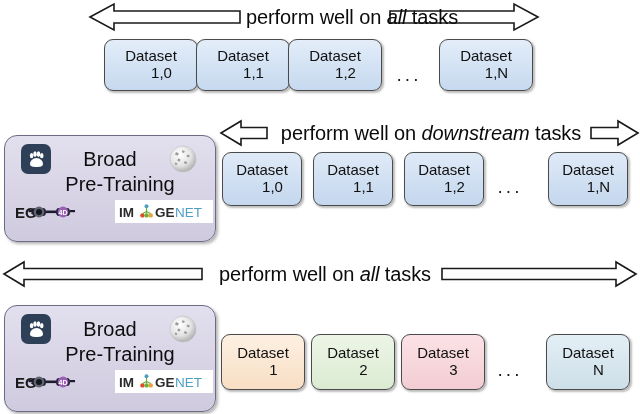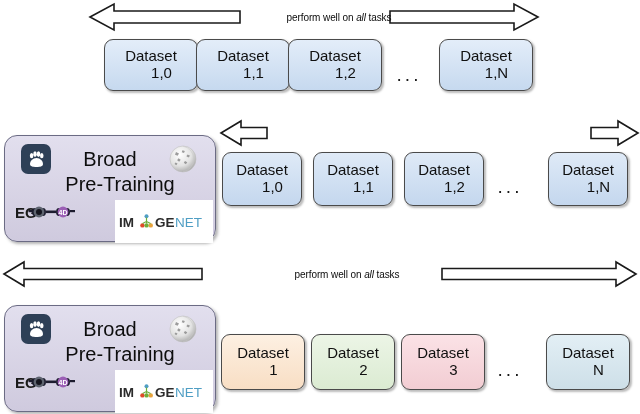"perform well on all tasks" .arrow-label { font-size: 10px -> 20px; margin-left: 22px -> none }
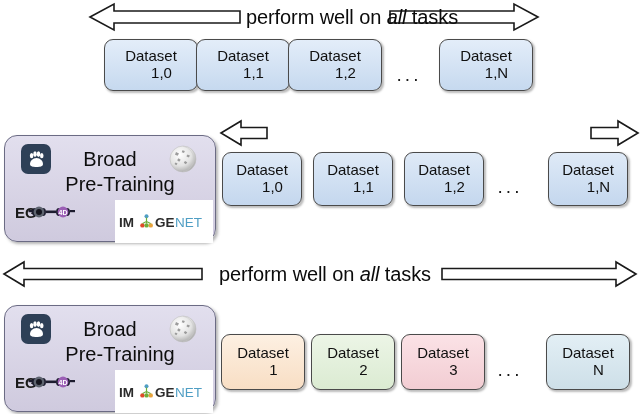"perform well on downstream tasks" div.arrow-label { html: none -> <div> <span>perform well on </span><i>downstream</i><span> tasks</span> </div> }
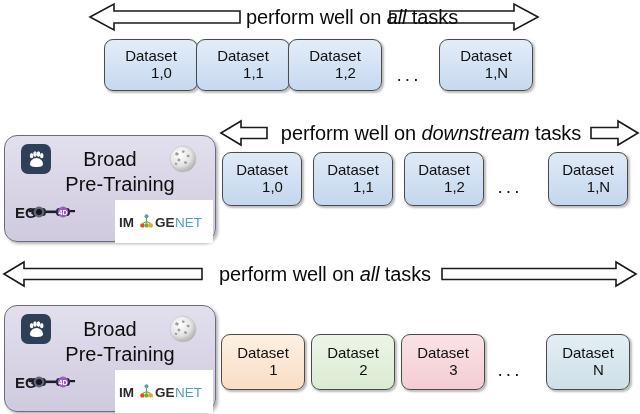"IM" .imagenet-logo { padding: 11px 3px -> 1px 3px }
